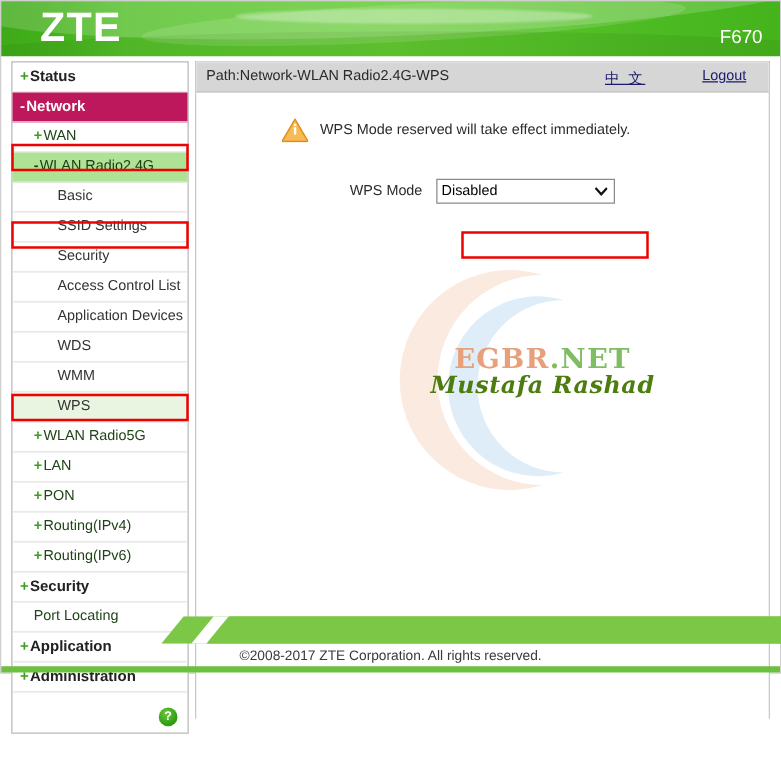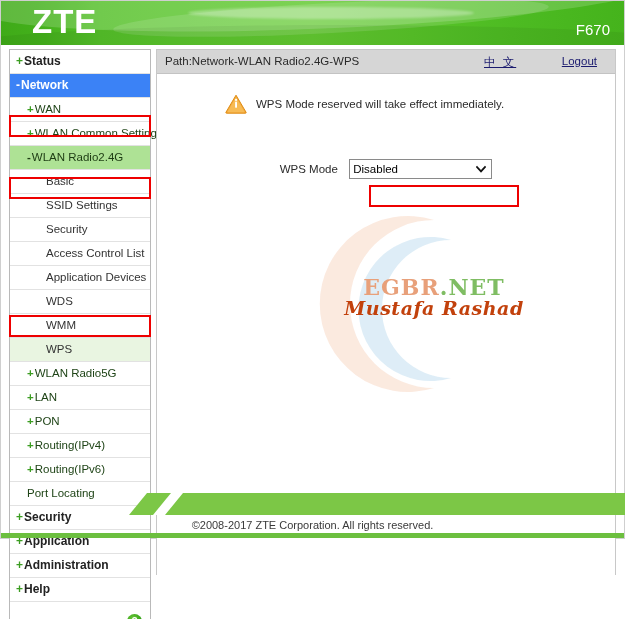"-Network" .sel-dark { background: #3b82f6 -> #be185d }
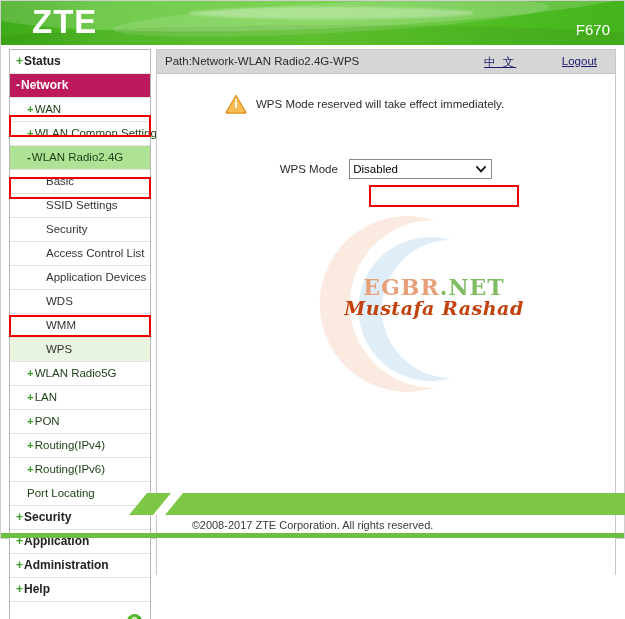"+WLAN Common Setting" div.menu-item { html: <div><span>+</span><span>WLAN Common Setting</span></div> -> none }
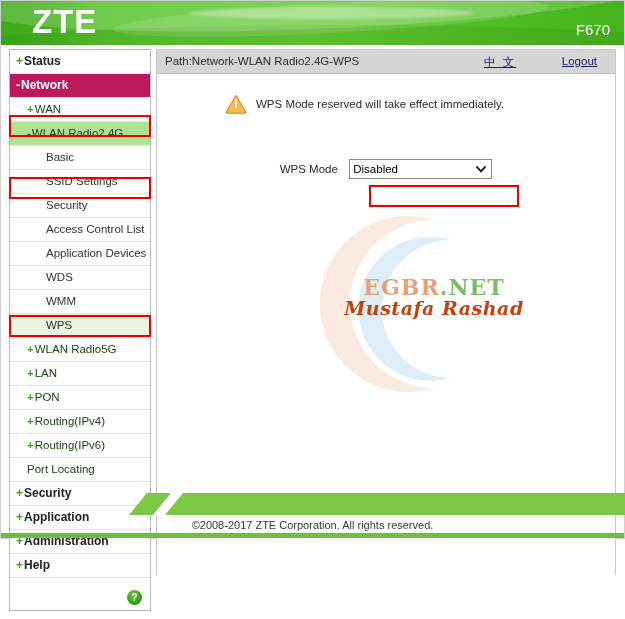"WPS Mode Disabled" .form-row { margin-top: 16px -> none }
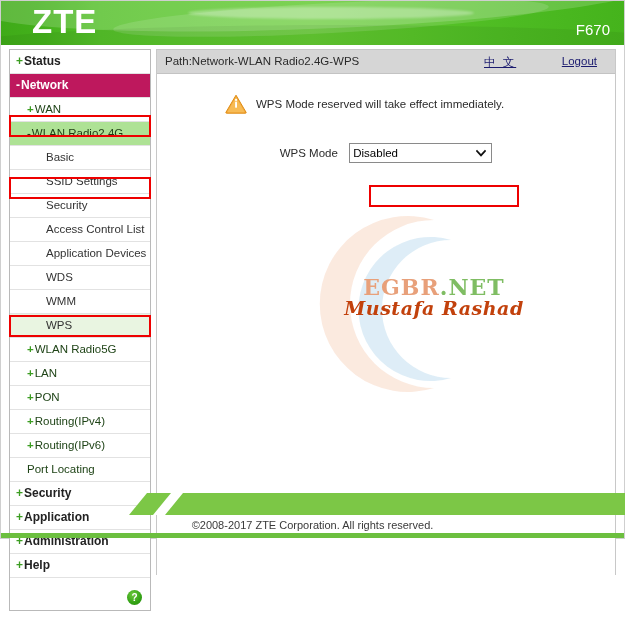"Mustafa Rashad" .wm-line2 { color: #c2410c -> #4d7c0f }
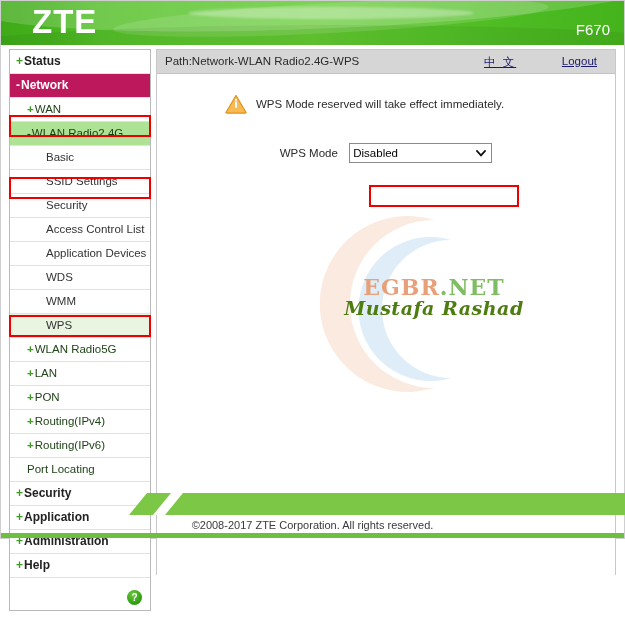"Port Locating" div.menu-item { order: before "+Security" -> after "+Security" }
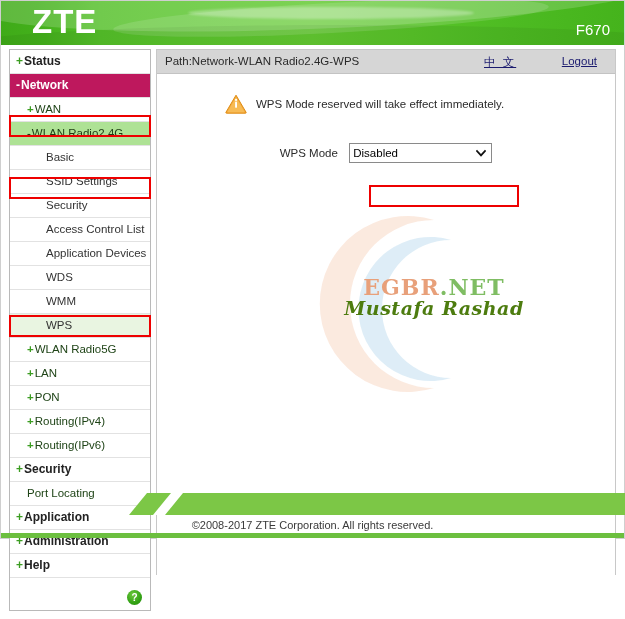"+Help" div.menu-item { html: <div><span>+</span><span>Help</span></div> -> none }
